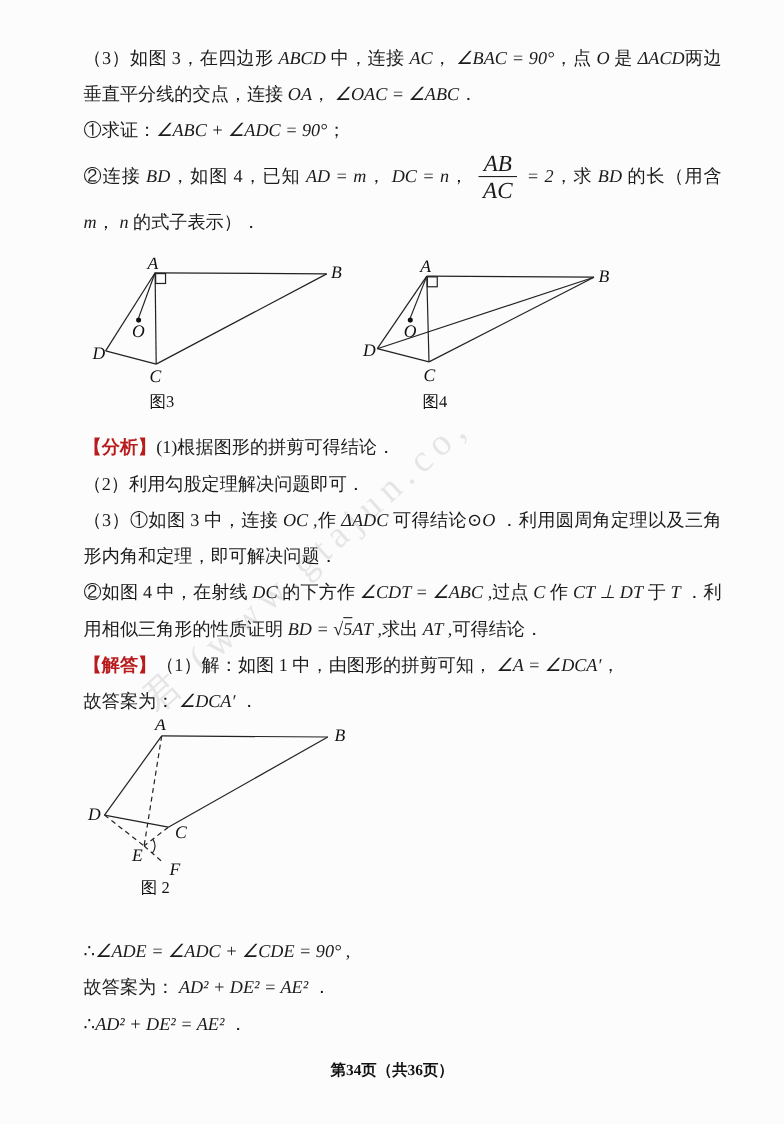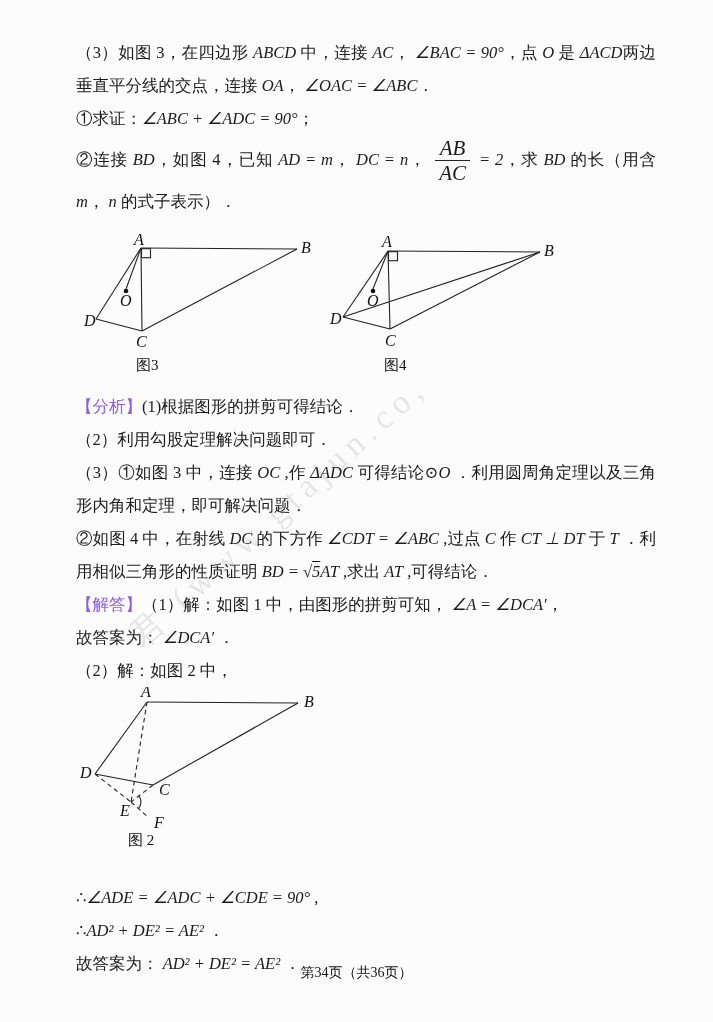"【分析】" .label { color: #8b5cf6 -> #b91c1c; font-weight: normal -> bold }
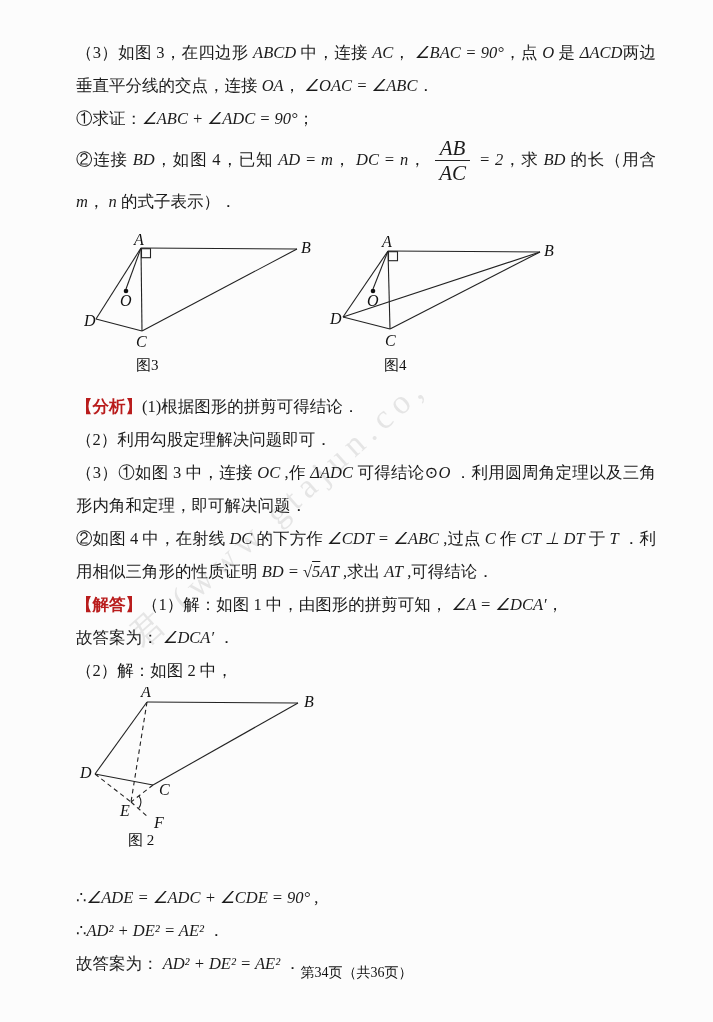"（2）解：如图 2 中，" div.para { html: <div><span>（2）解：如图 2 中，</span></div> -> none }
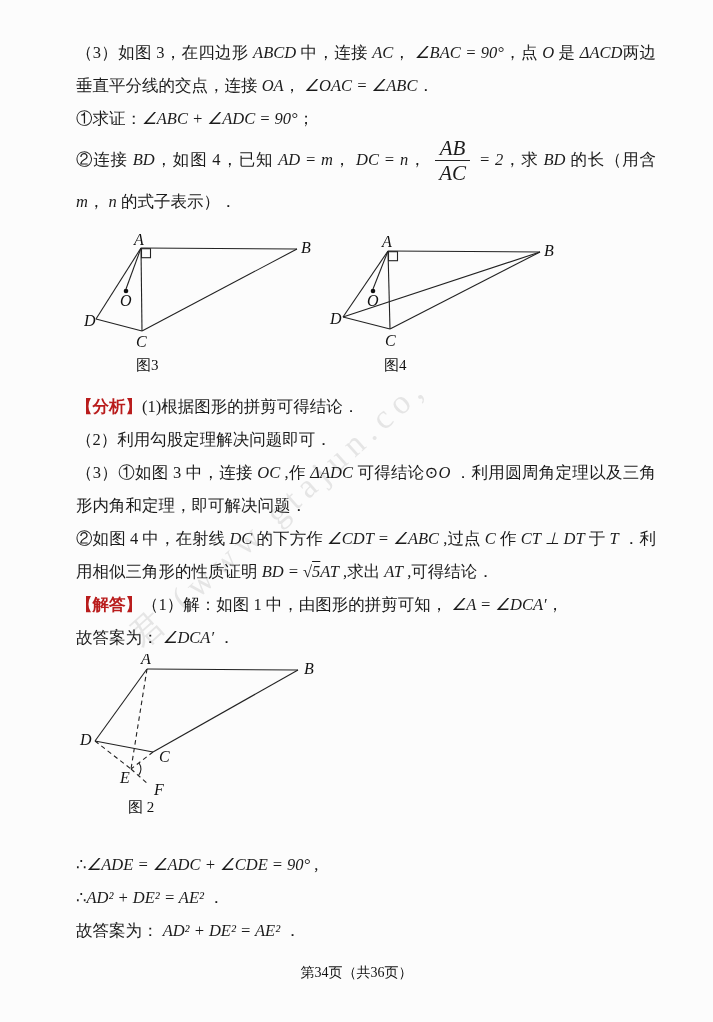"∴AD² + DE² = AE²" div.para { order: before "故答案为： AD² + DE² =" -> after "故答案为： AD² + DE² =" }
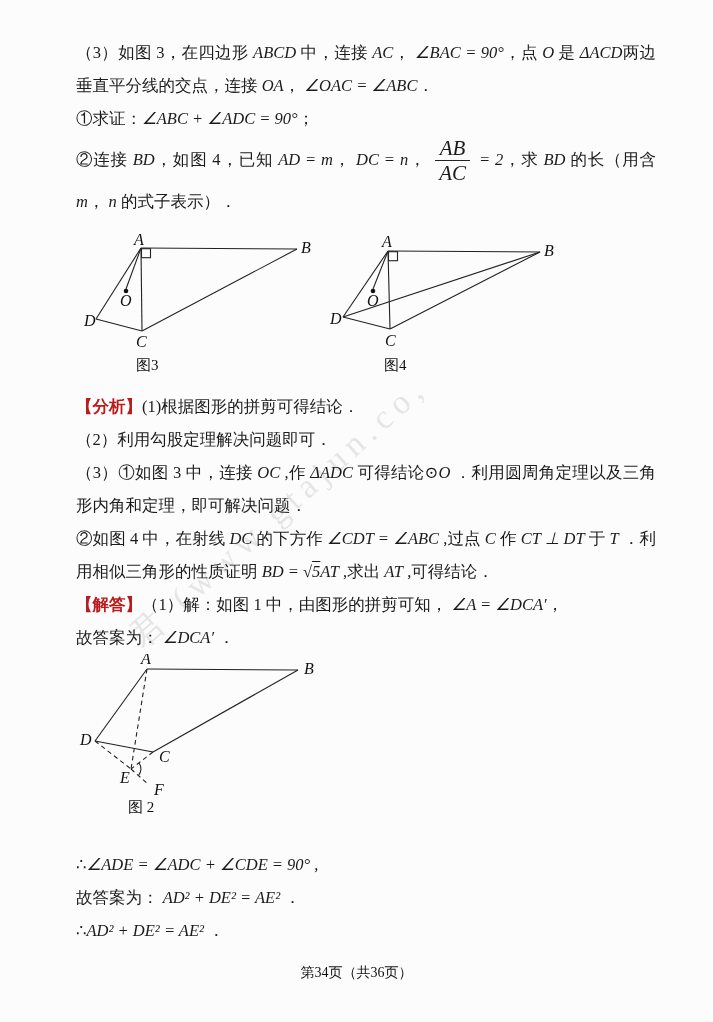"第34页（共36页）" .footer { font-weight: none -> bold }
